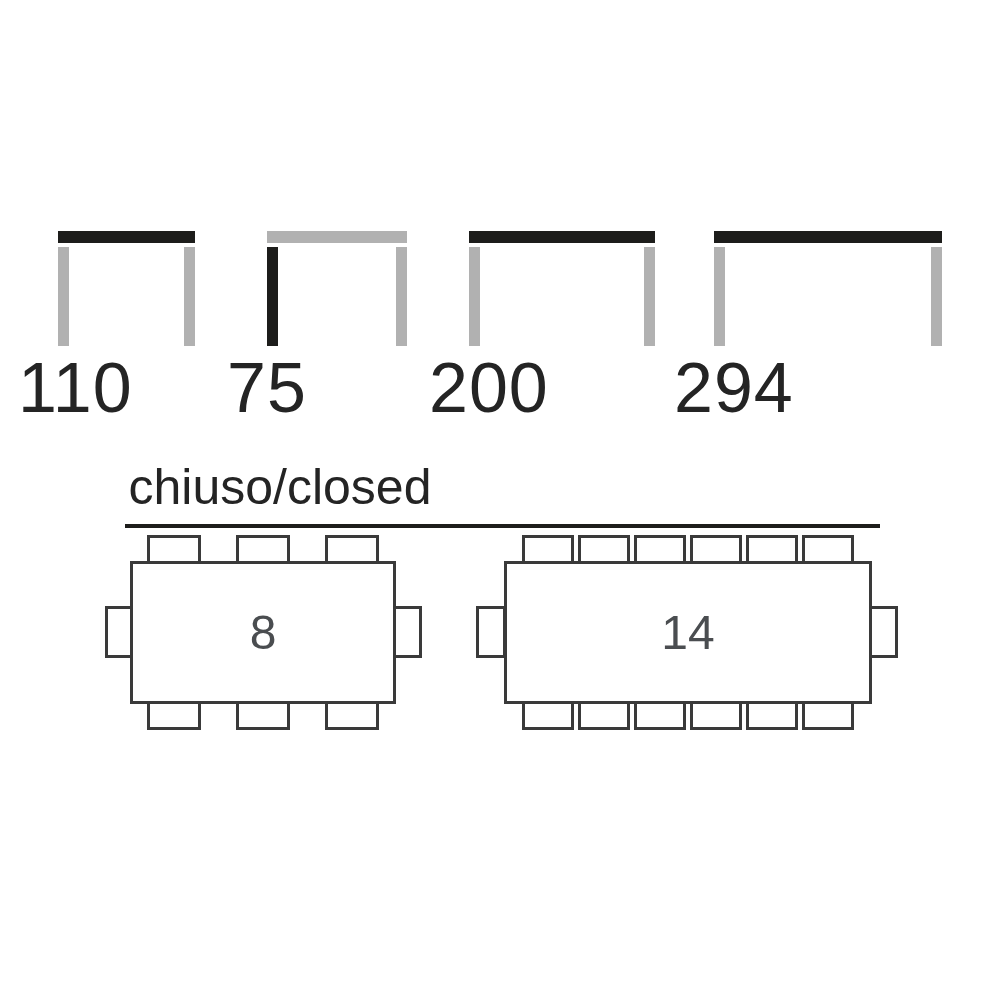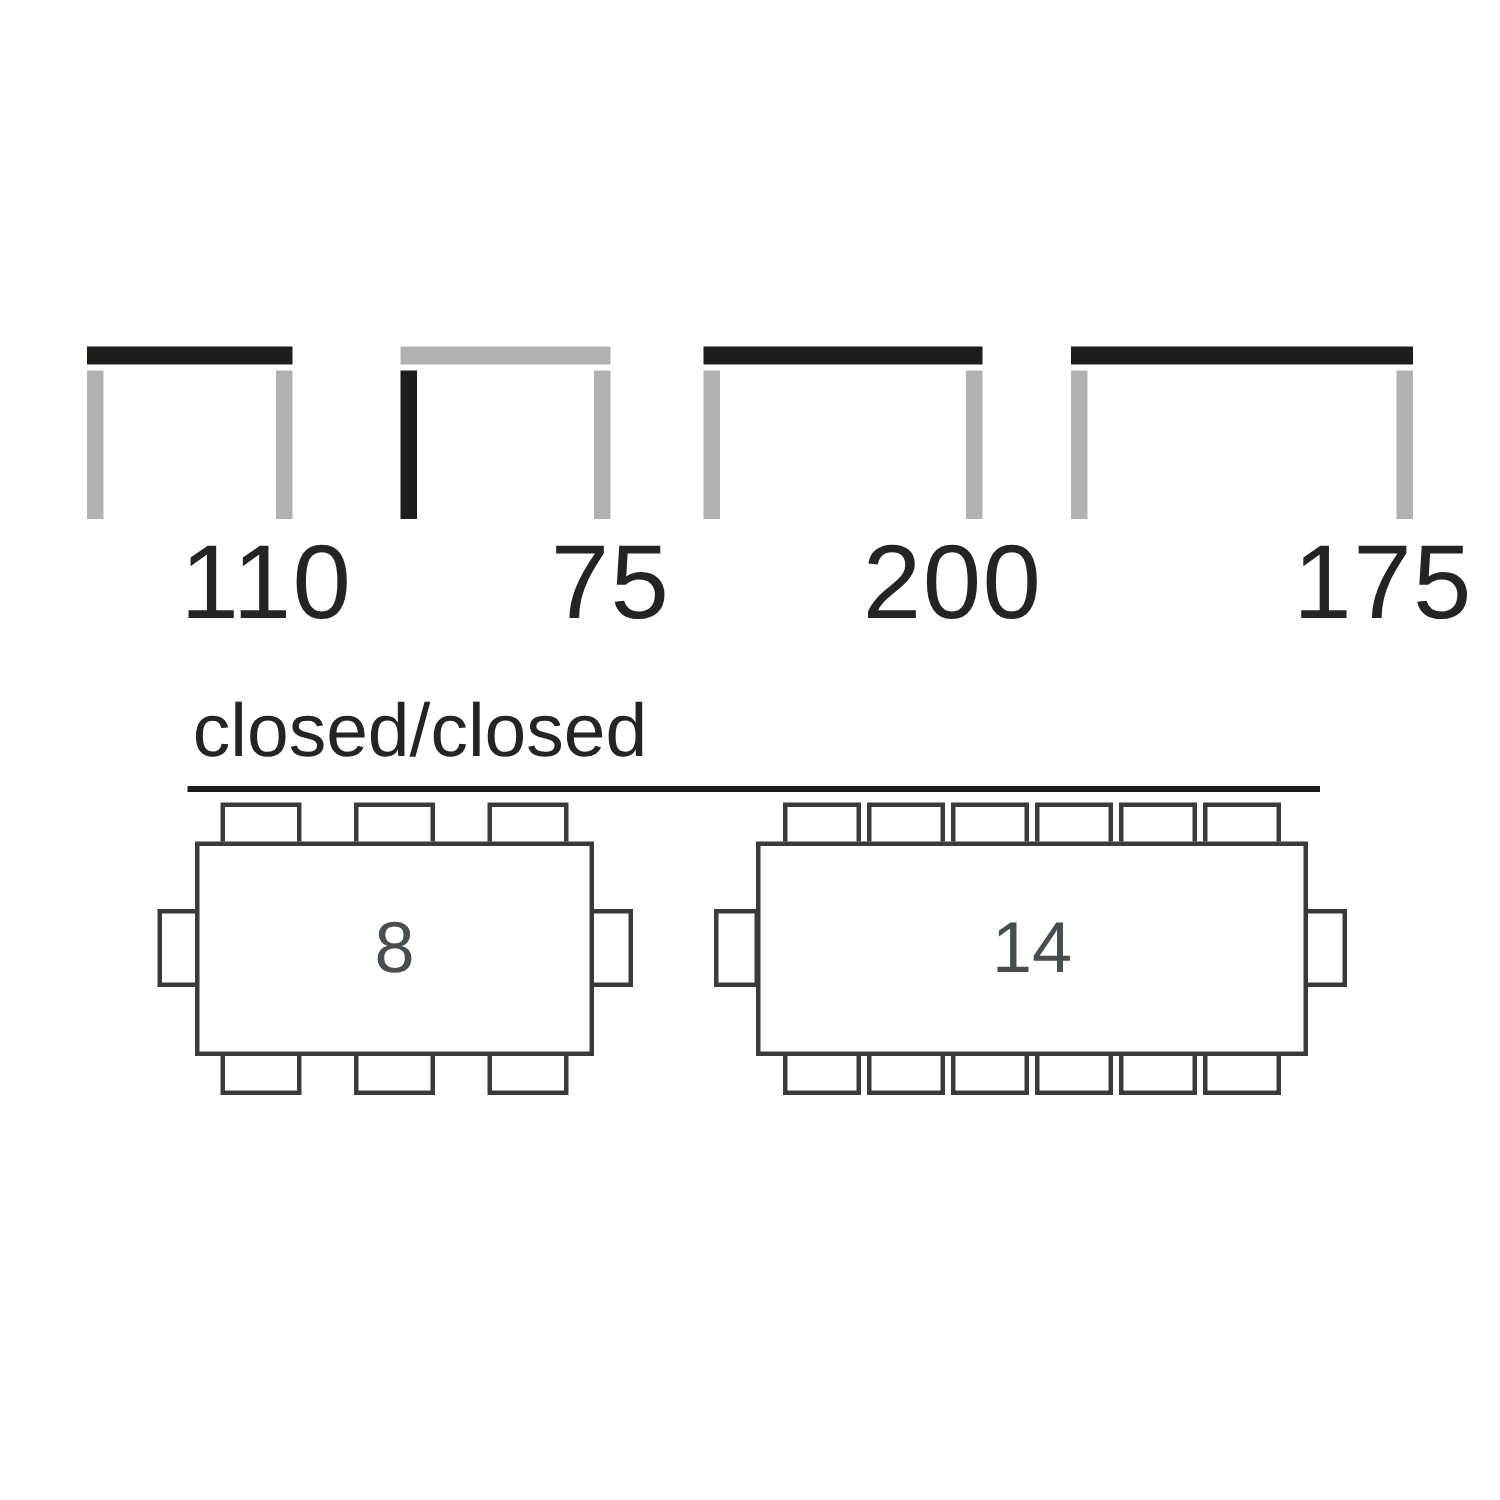"110" .sv-label { text-align: right -> left }
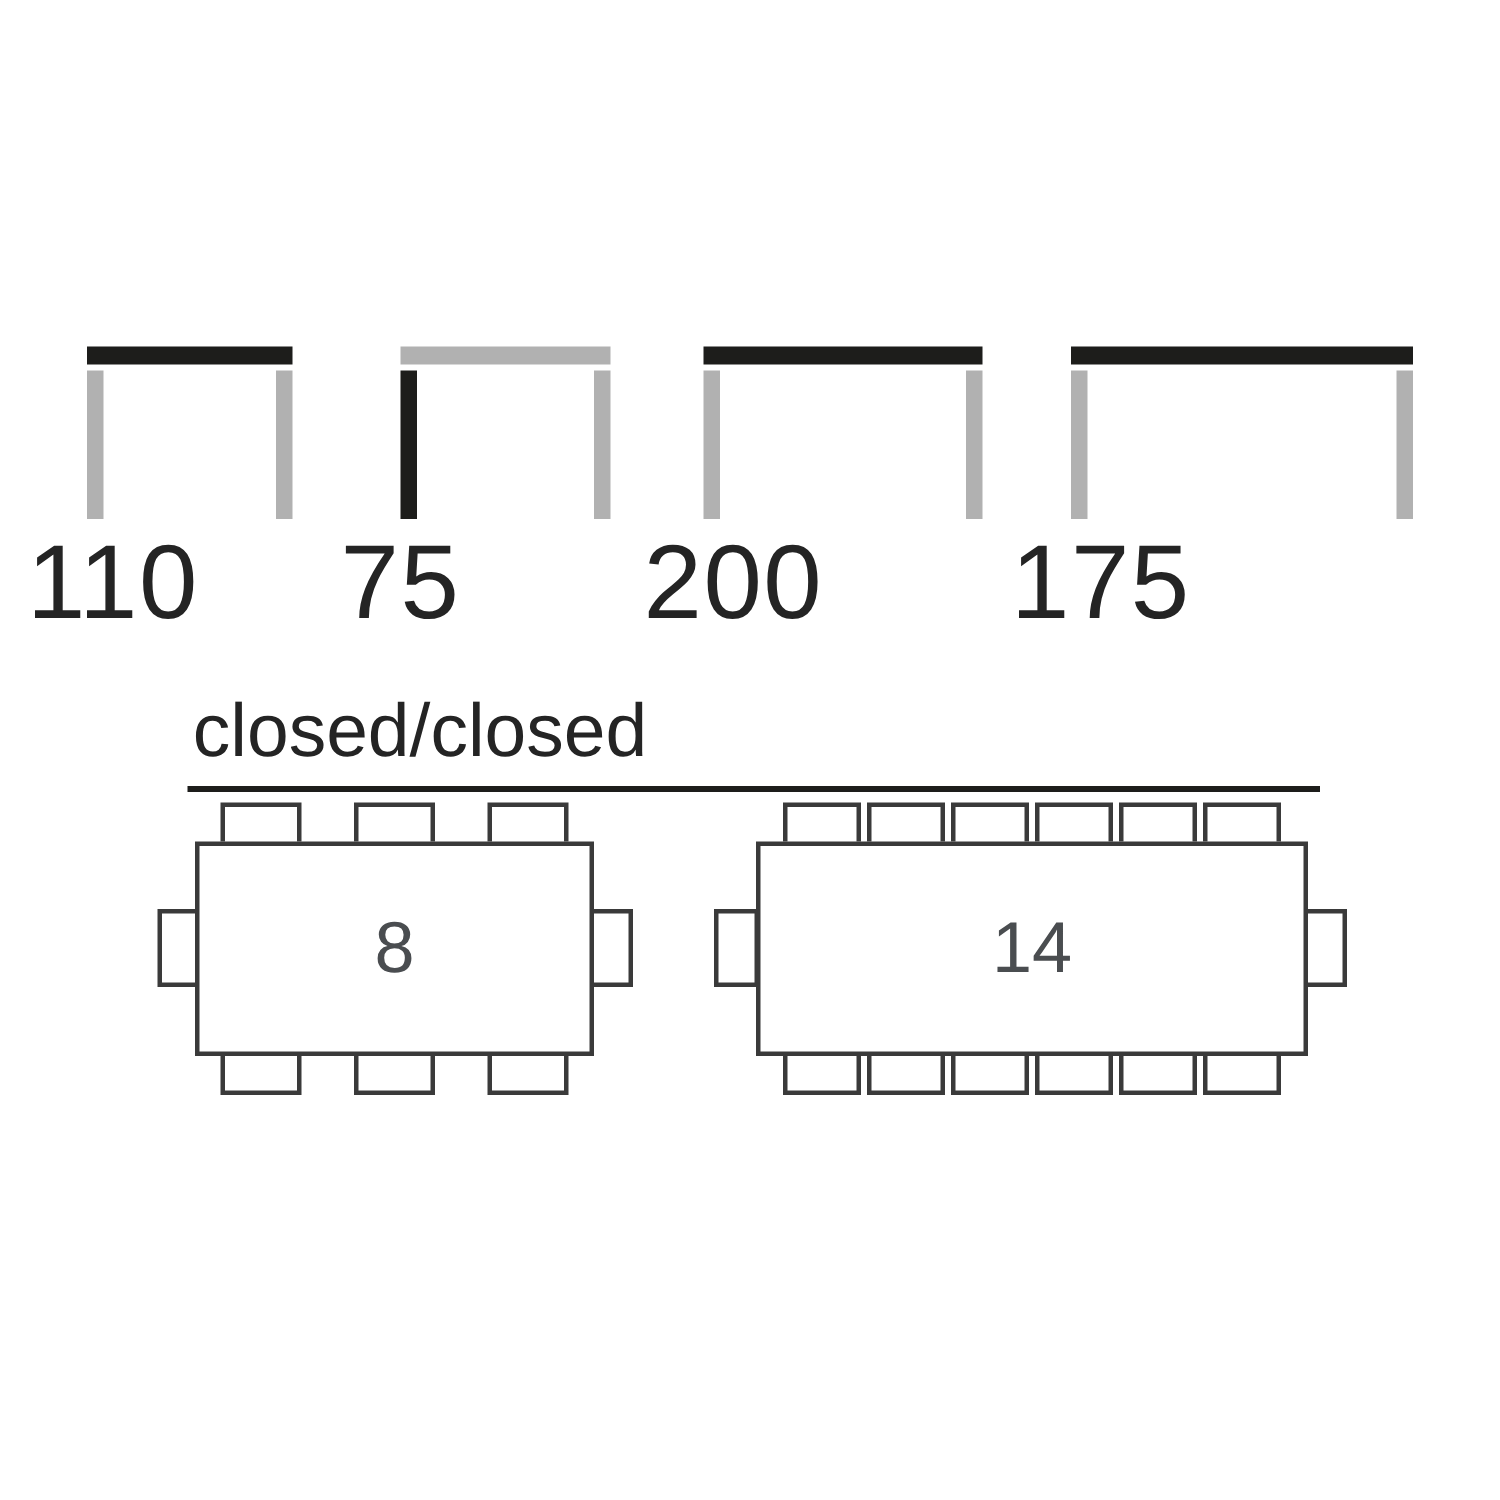"175" div.sv-label { text: 175 -> 294 }
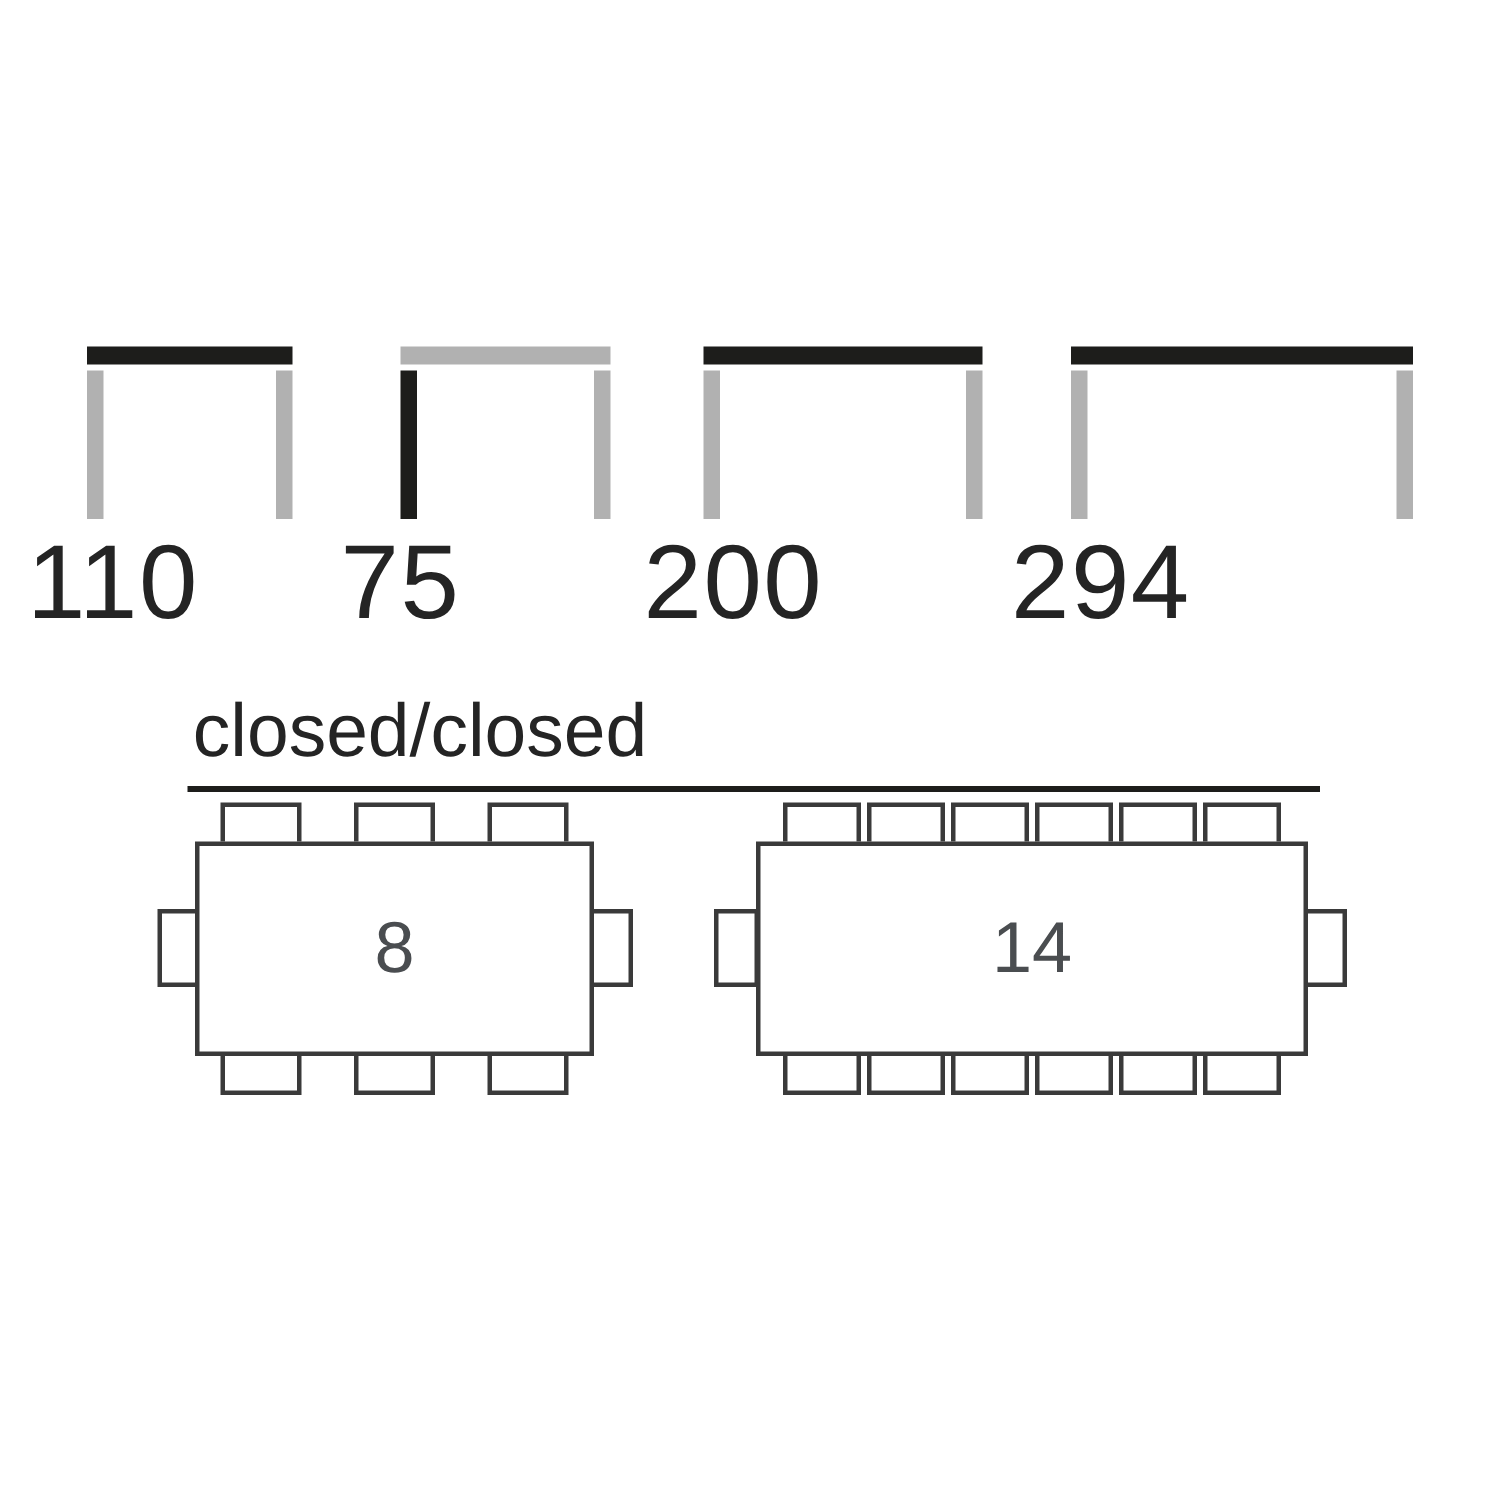"closed/closed" div.section-label { text: closed/closed -> chiuso/closed }
